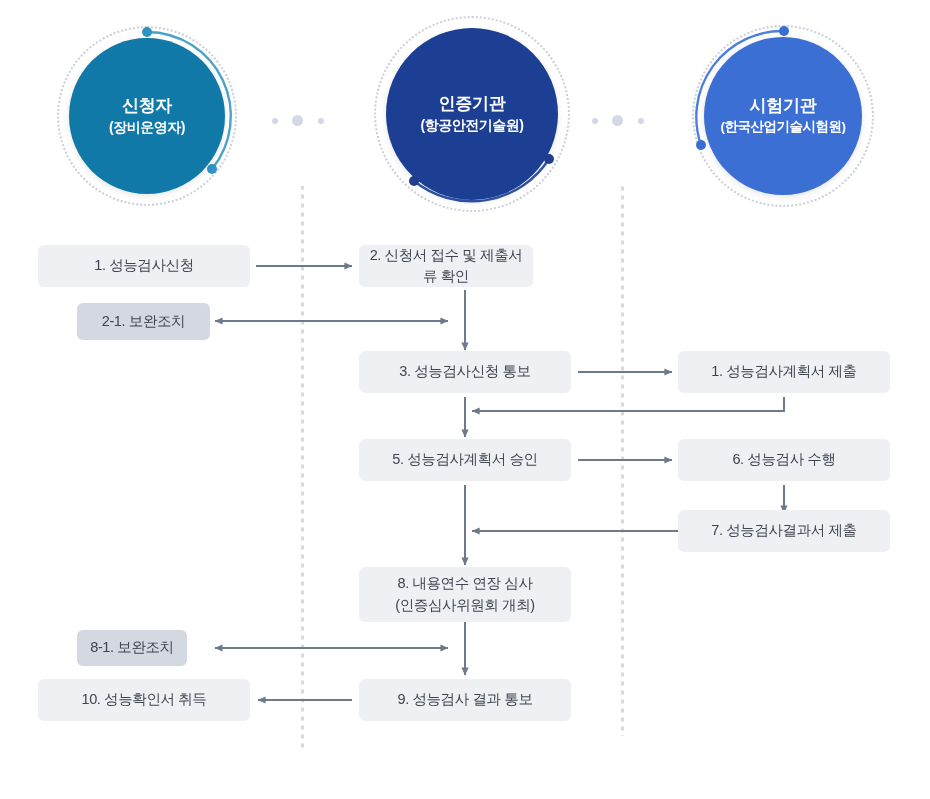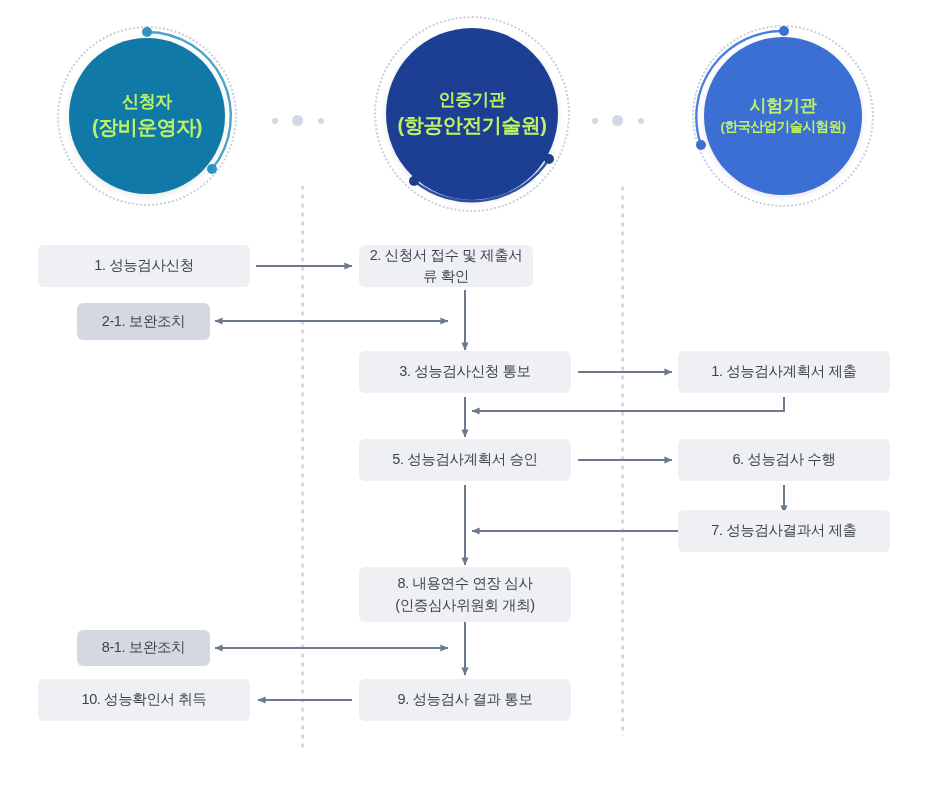"신청자" .circle-core { color: #bef264 -> #ffffff }
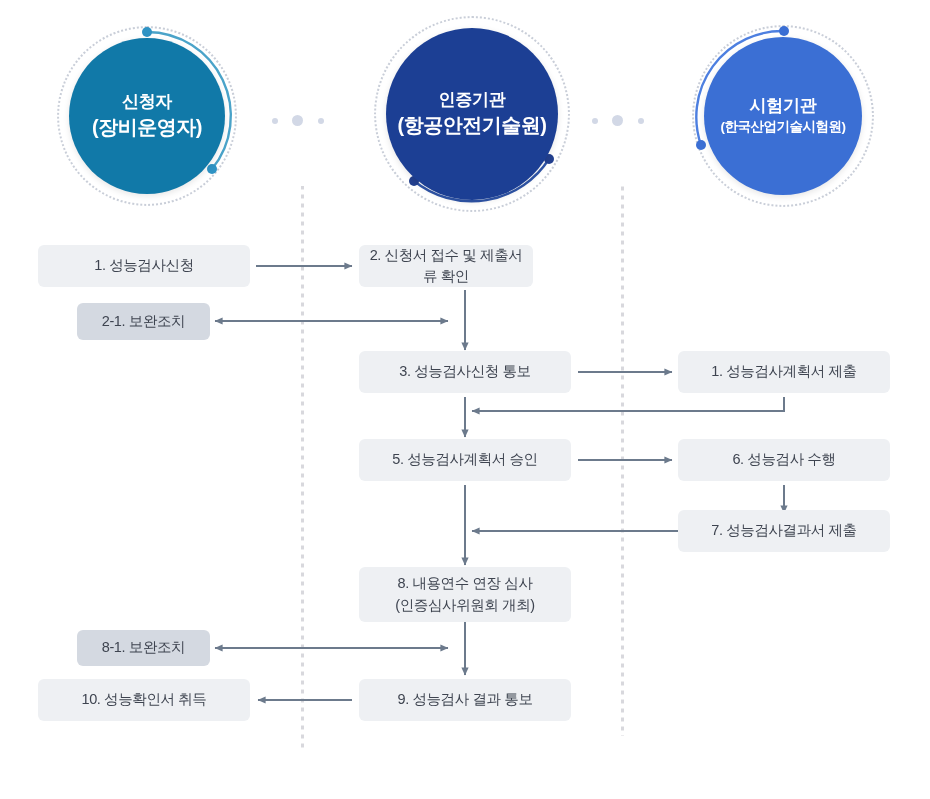"(장비운영자)" .circle-core .l2 { font-size: 20px -> 14px }
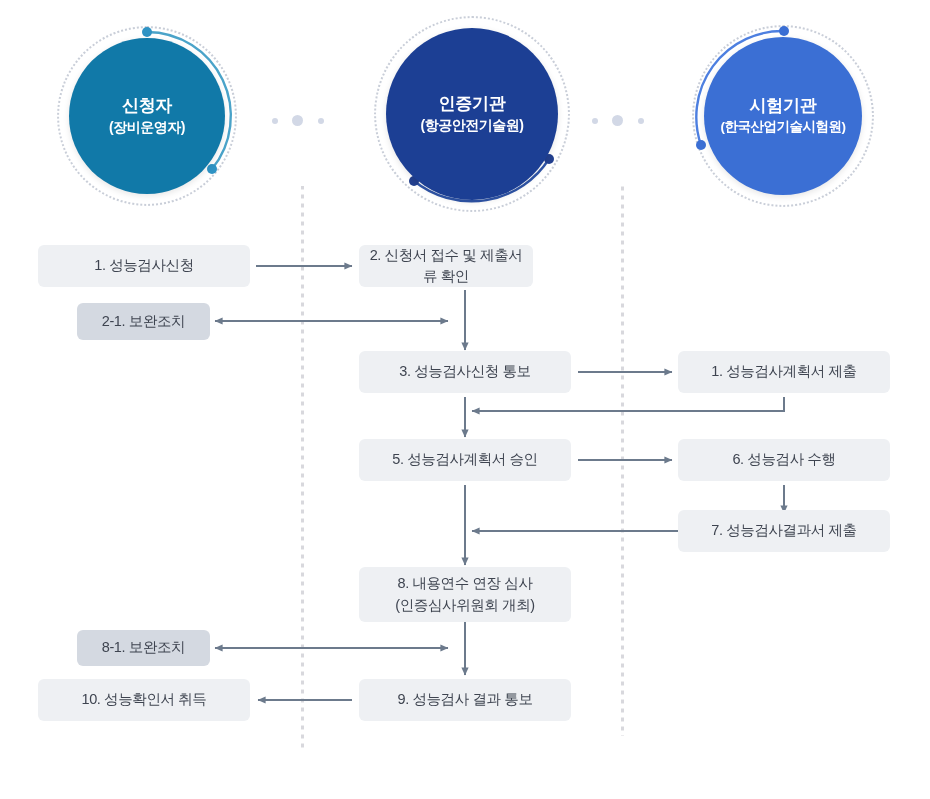"8-1. 보완조치" div.box { width: 133px -> 110px }
